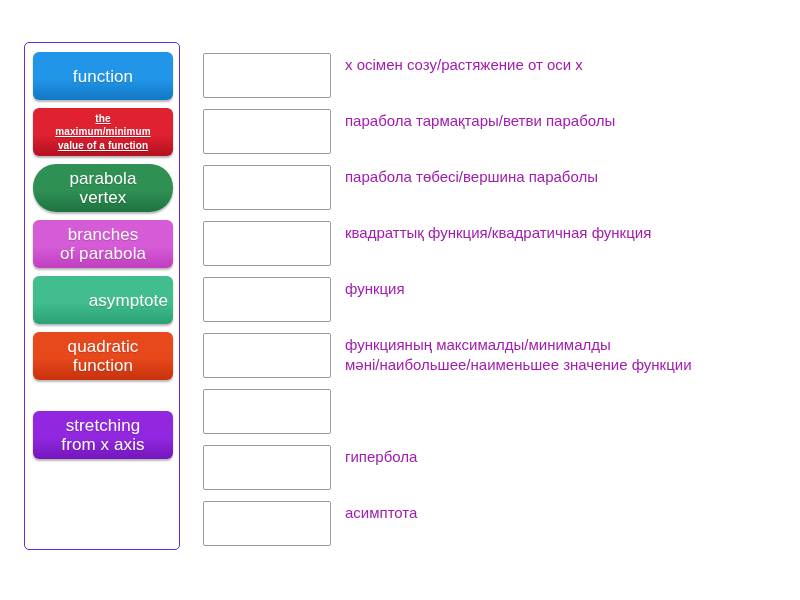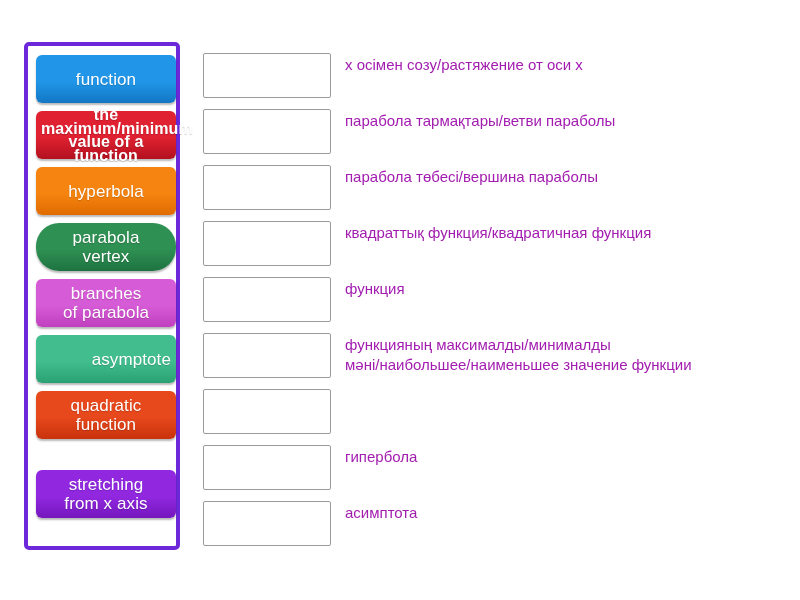"function" #tile-panel { border: 4px solid #6d28d9 -> 1px solid #6d28d9 }
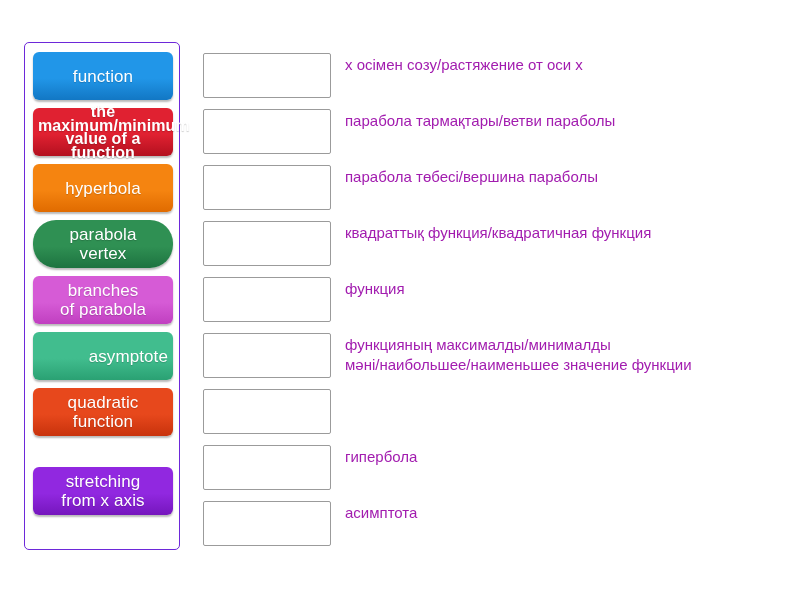"the" .tile.small { font-size: 16px -> 10px; text-decoration: none -> underline }
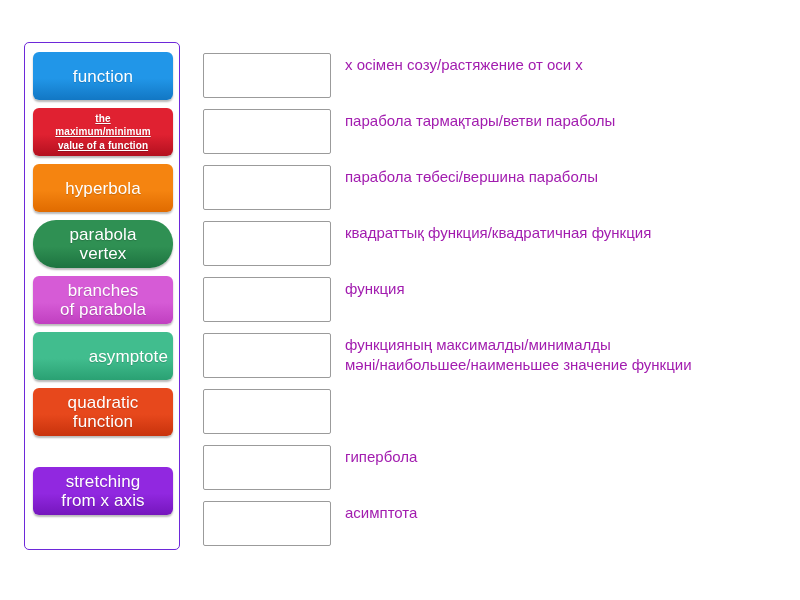"hyperbola" div.tile { html: <div> <span>hyperbola</span> </div> -> none }
